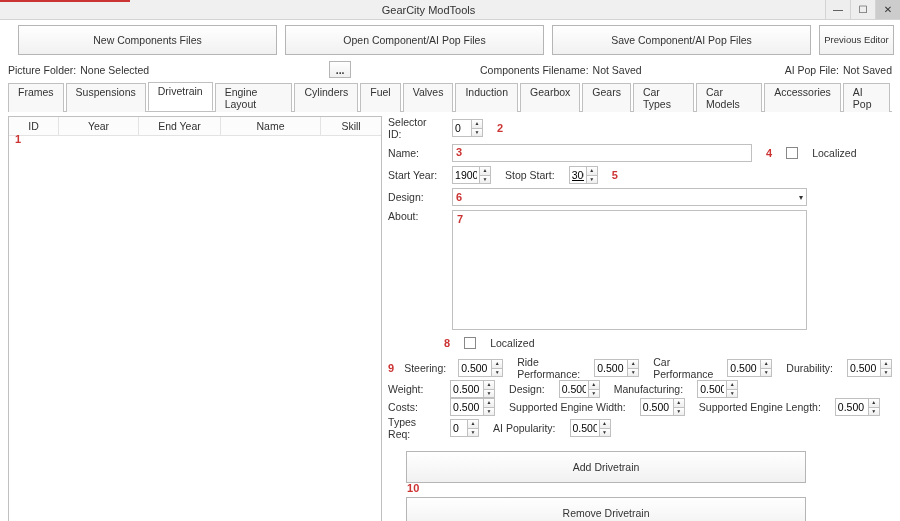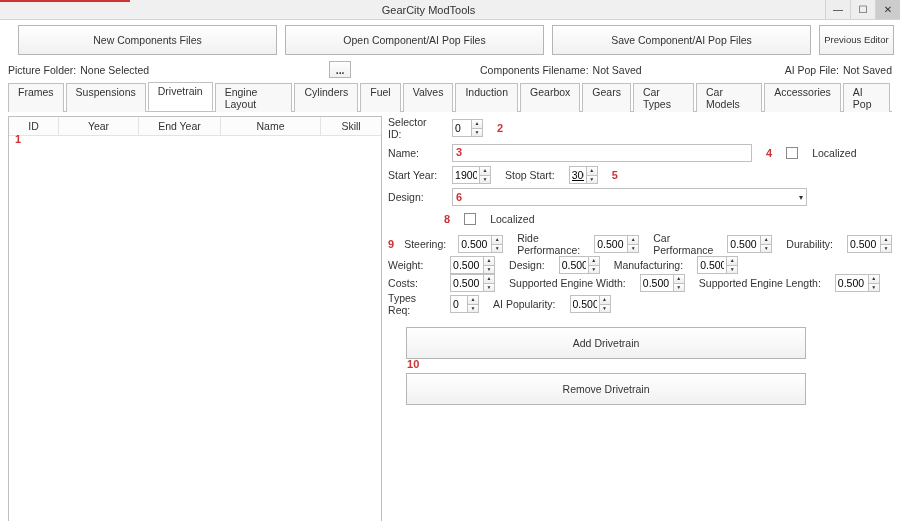"About:" div.form-row { html: none -> <div> <span>About:</span> <div> <span>7</span> </div> </div> }
